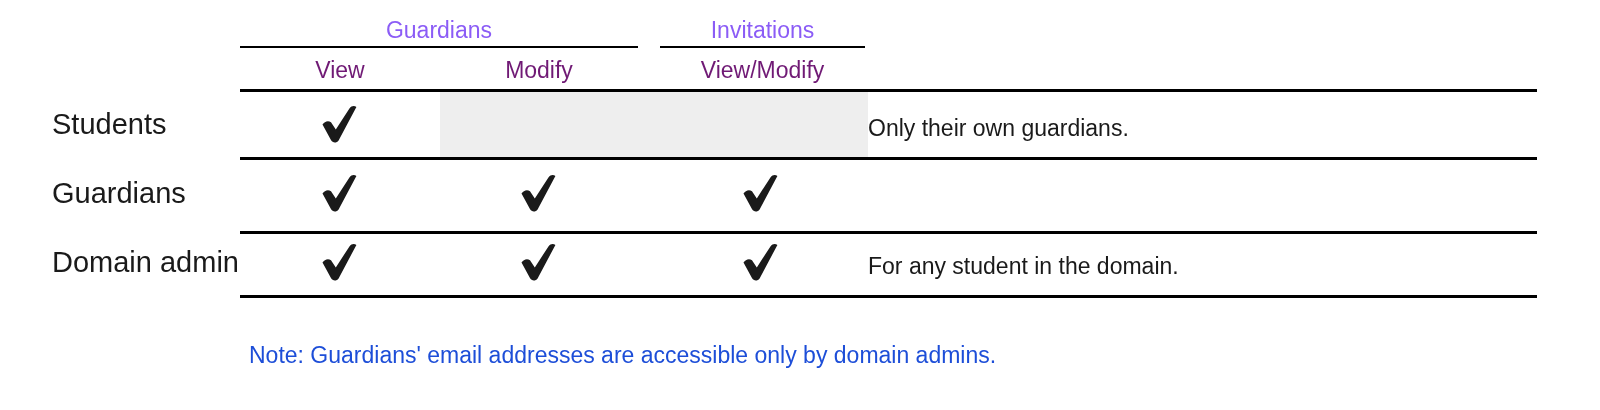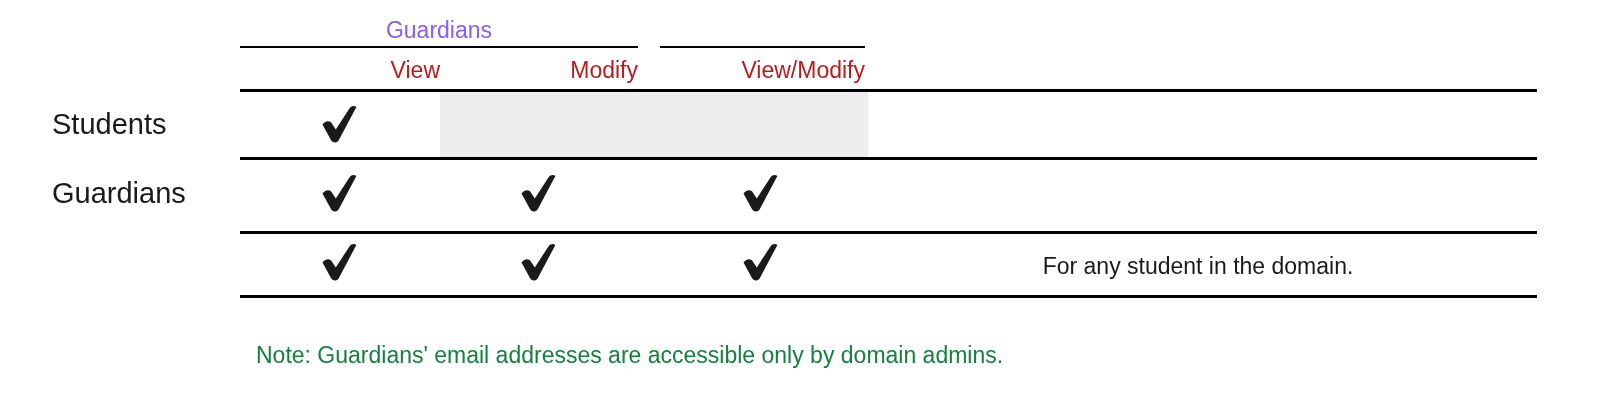"Invitations" div.group-label { html: none -> <div>Invitations</div> }
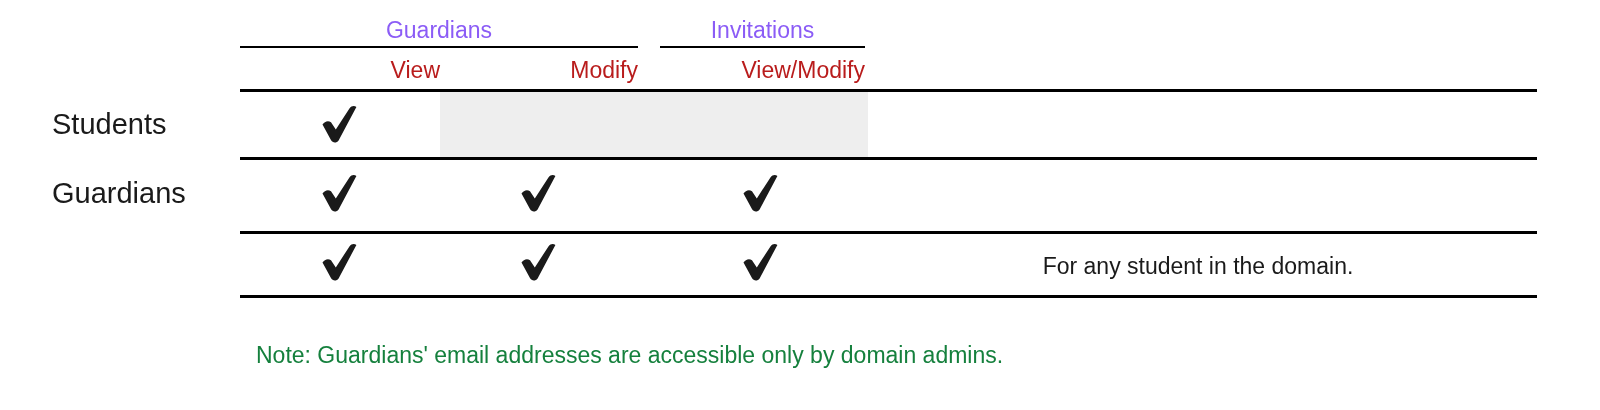"View" .sub-label { color: #b91c1c -> #701a75; text-align: right -> center }
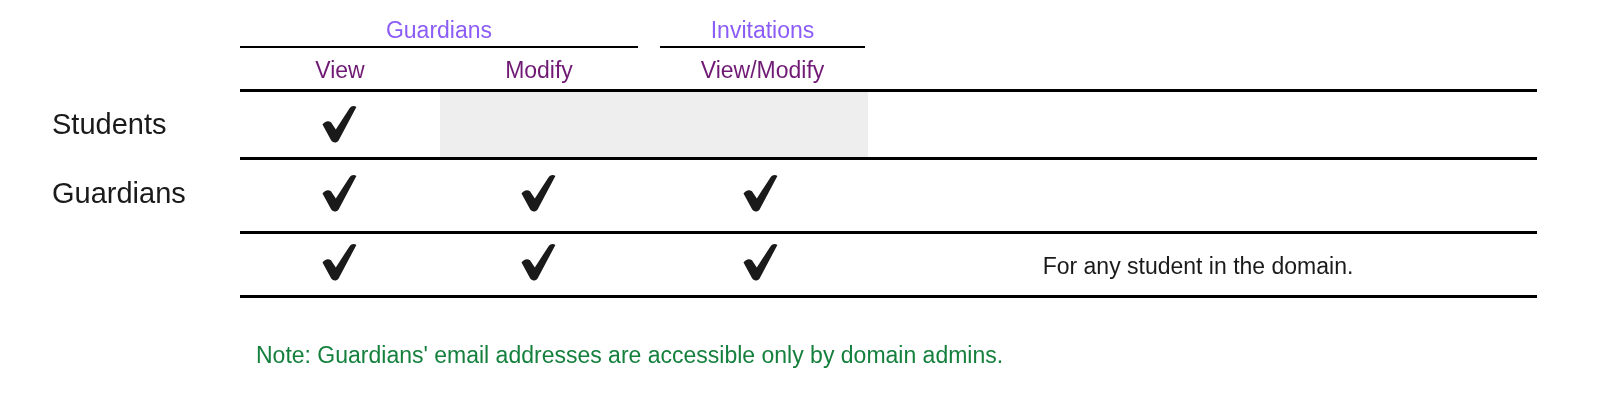"Only their own guardians." div.note-cell { html: none -> <div>Only their own guardians.</div> }
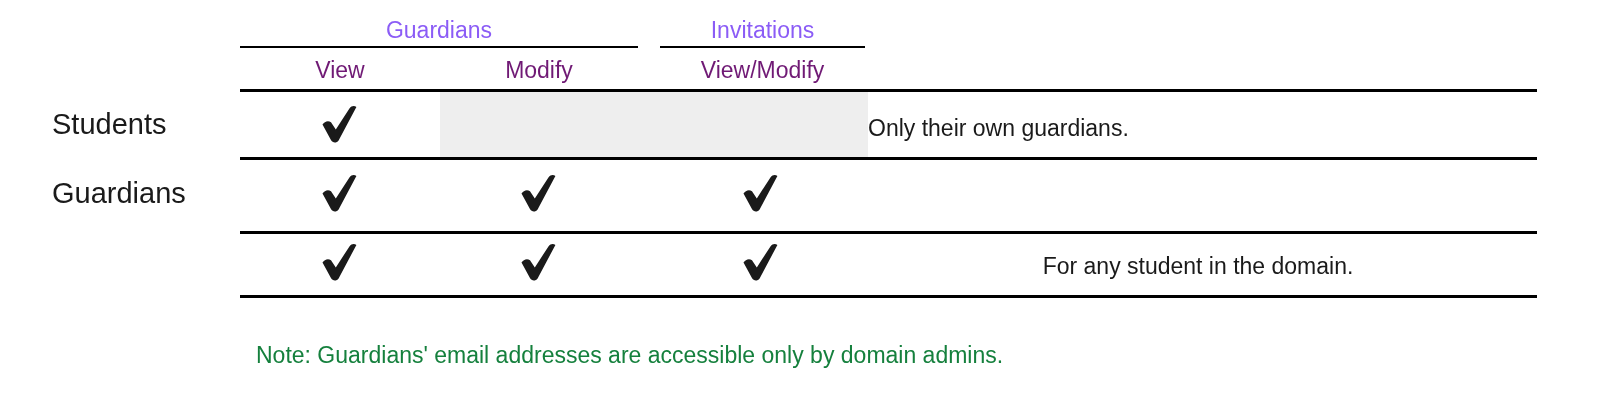"Domain admin" div.row-label { html: none -> <div>Domain admin</div> }
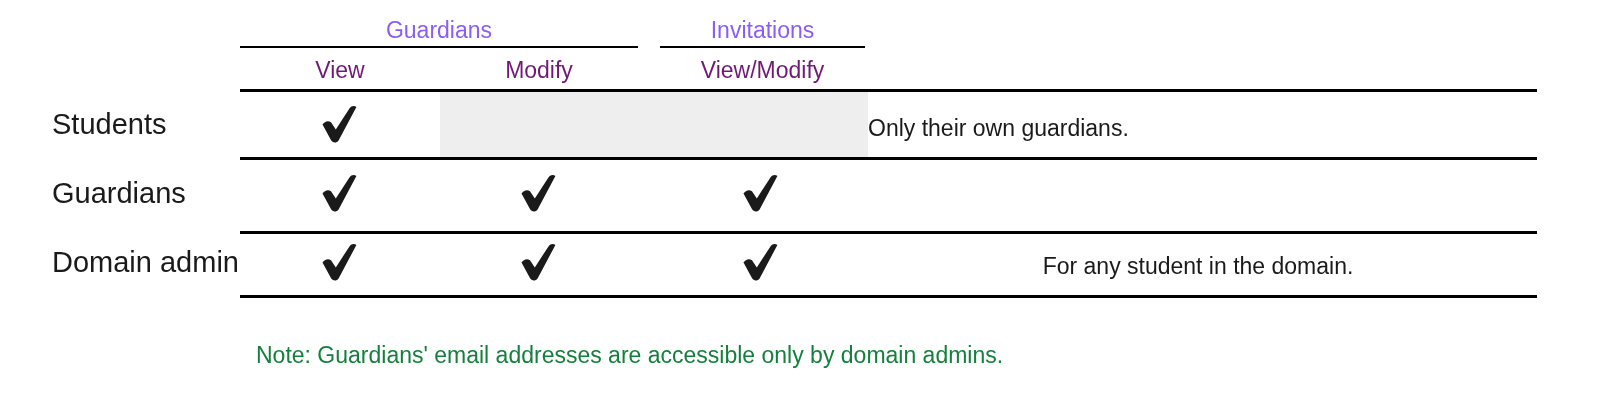"For any student in the" div.note-cell { text-align: center -> none }
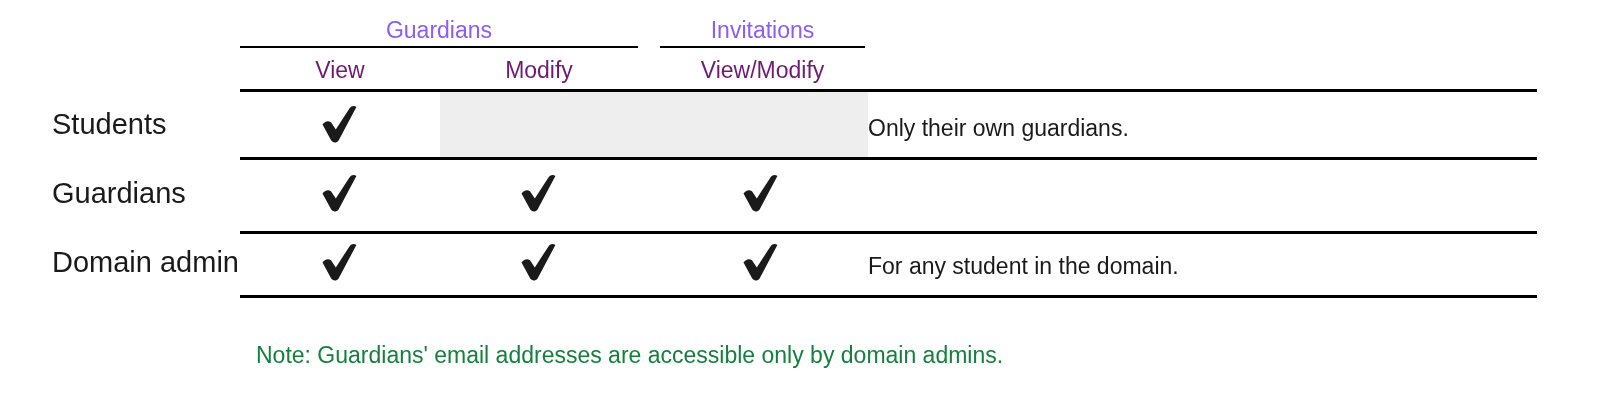"Note: Guardians' email addresses are" .footnote { color: #15803d -> #1d4ed8; left: 256px -> 249px }
